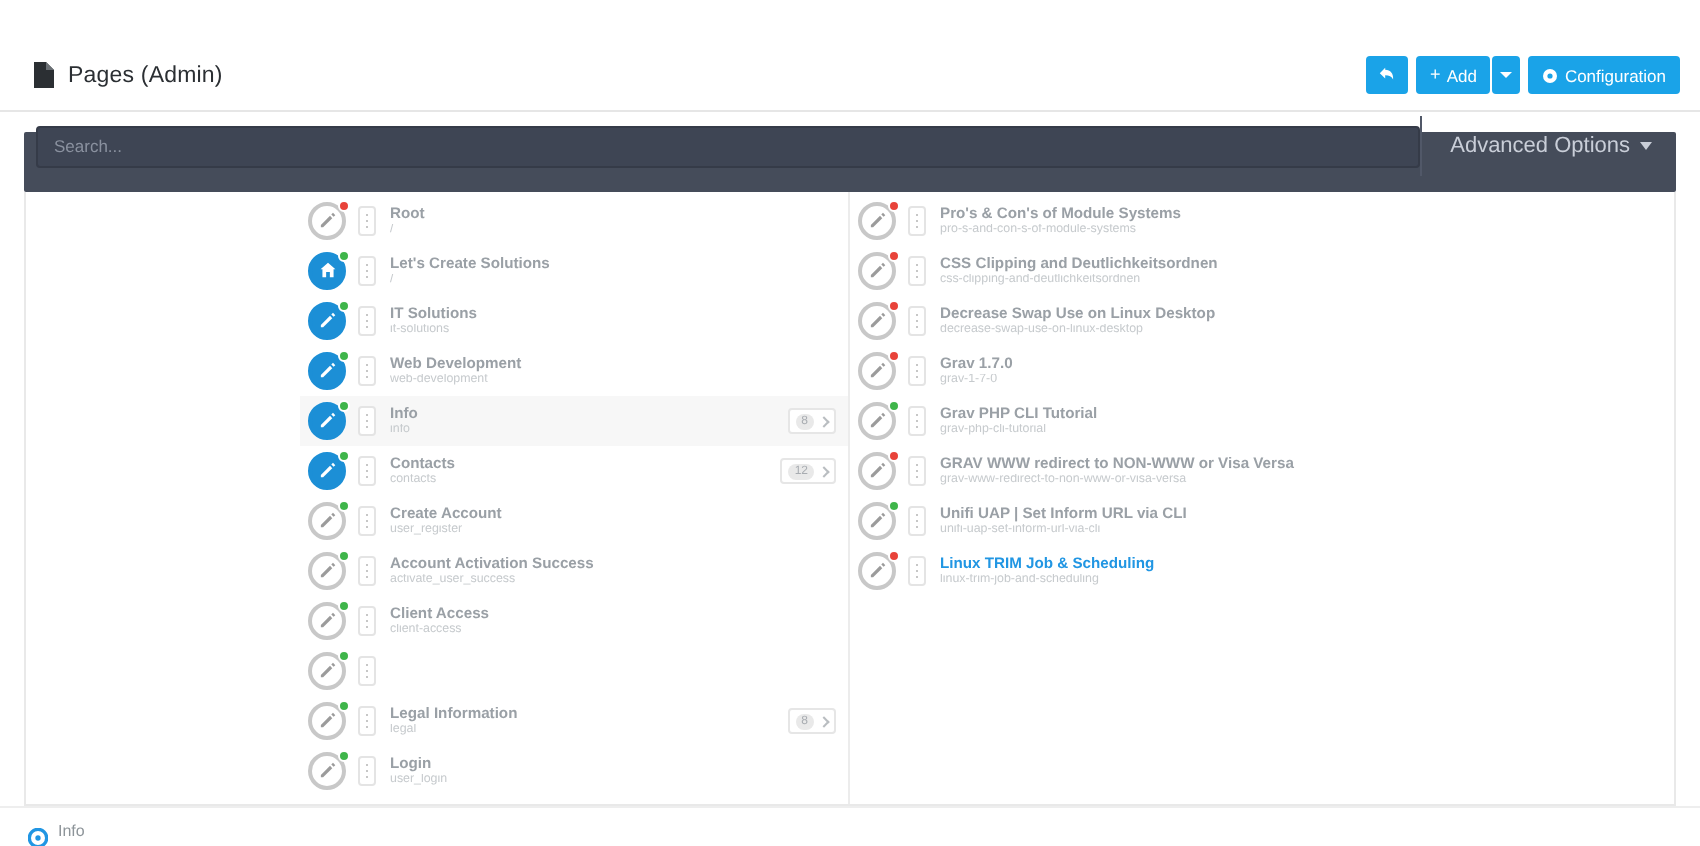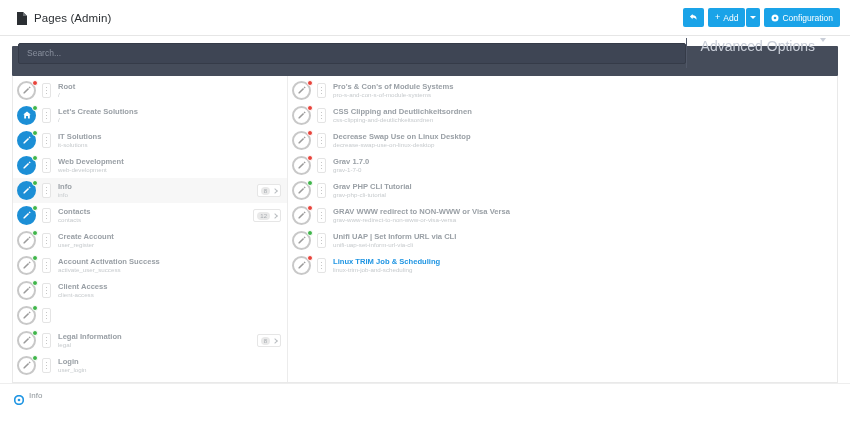"Pages (Admin)" .topbar { margin-top: none -> 20px }
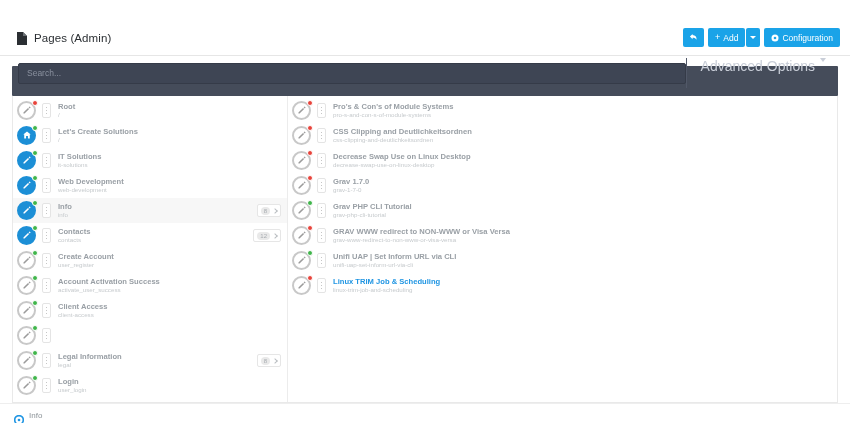"Advanced Options" .adv-options { align-items: flex-start -> center; font-size: 14px -> 11px }
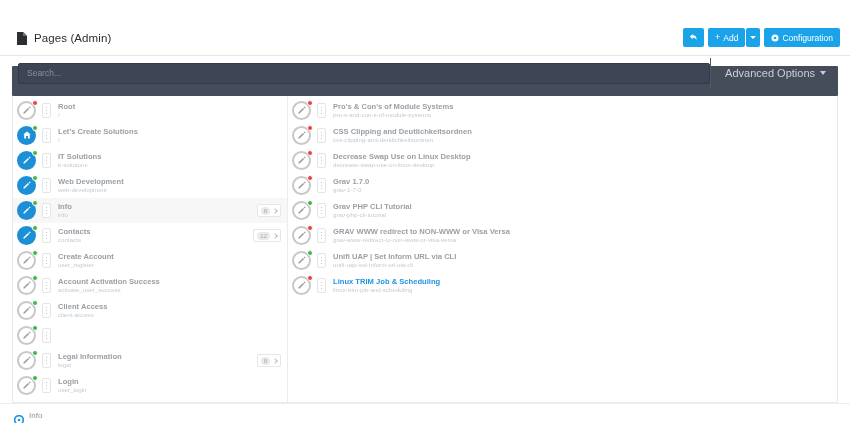"Root" .panel { justify-content: none -> center }
